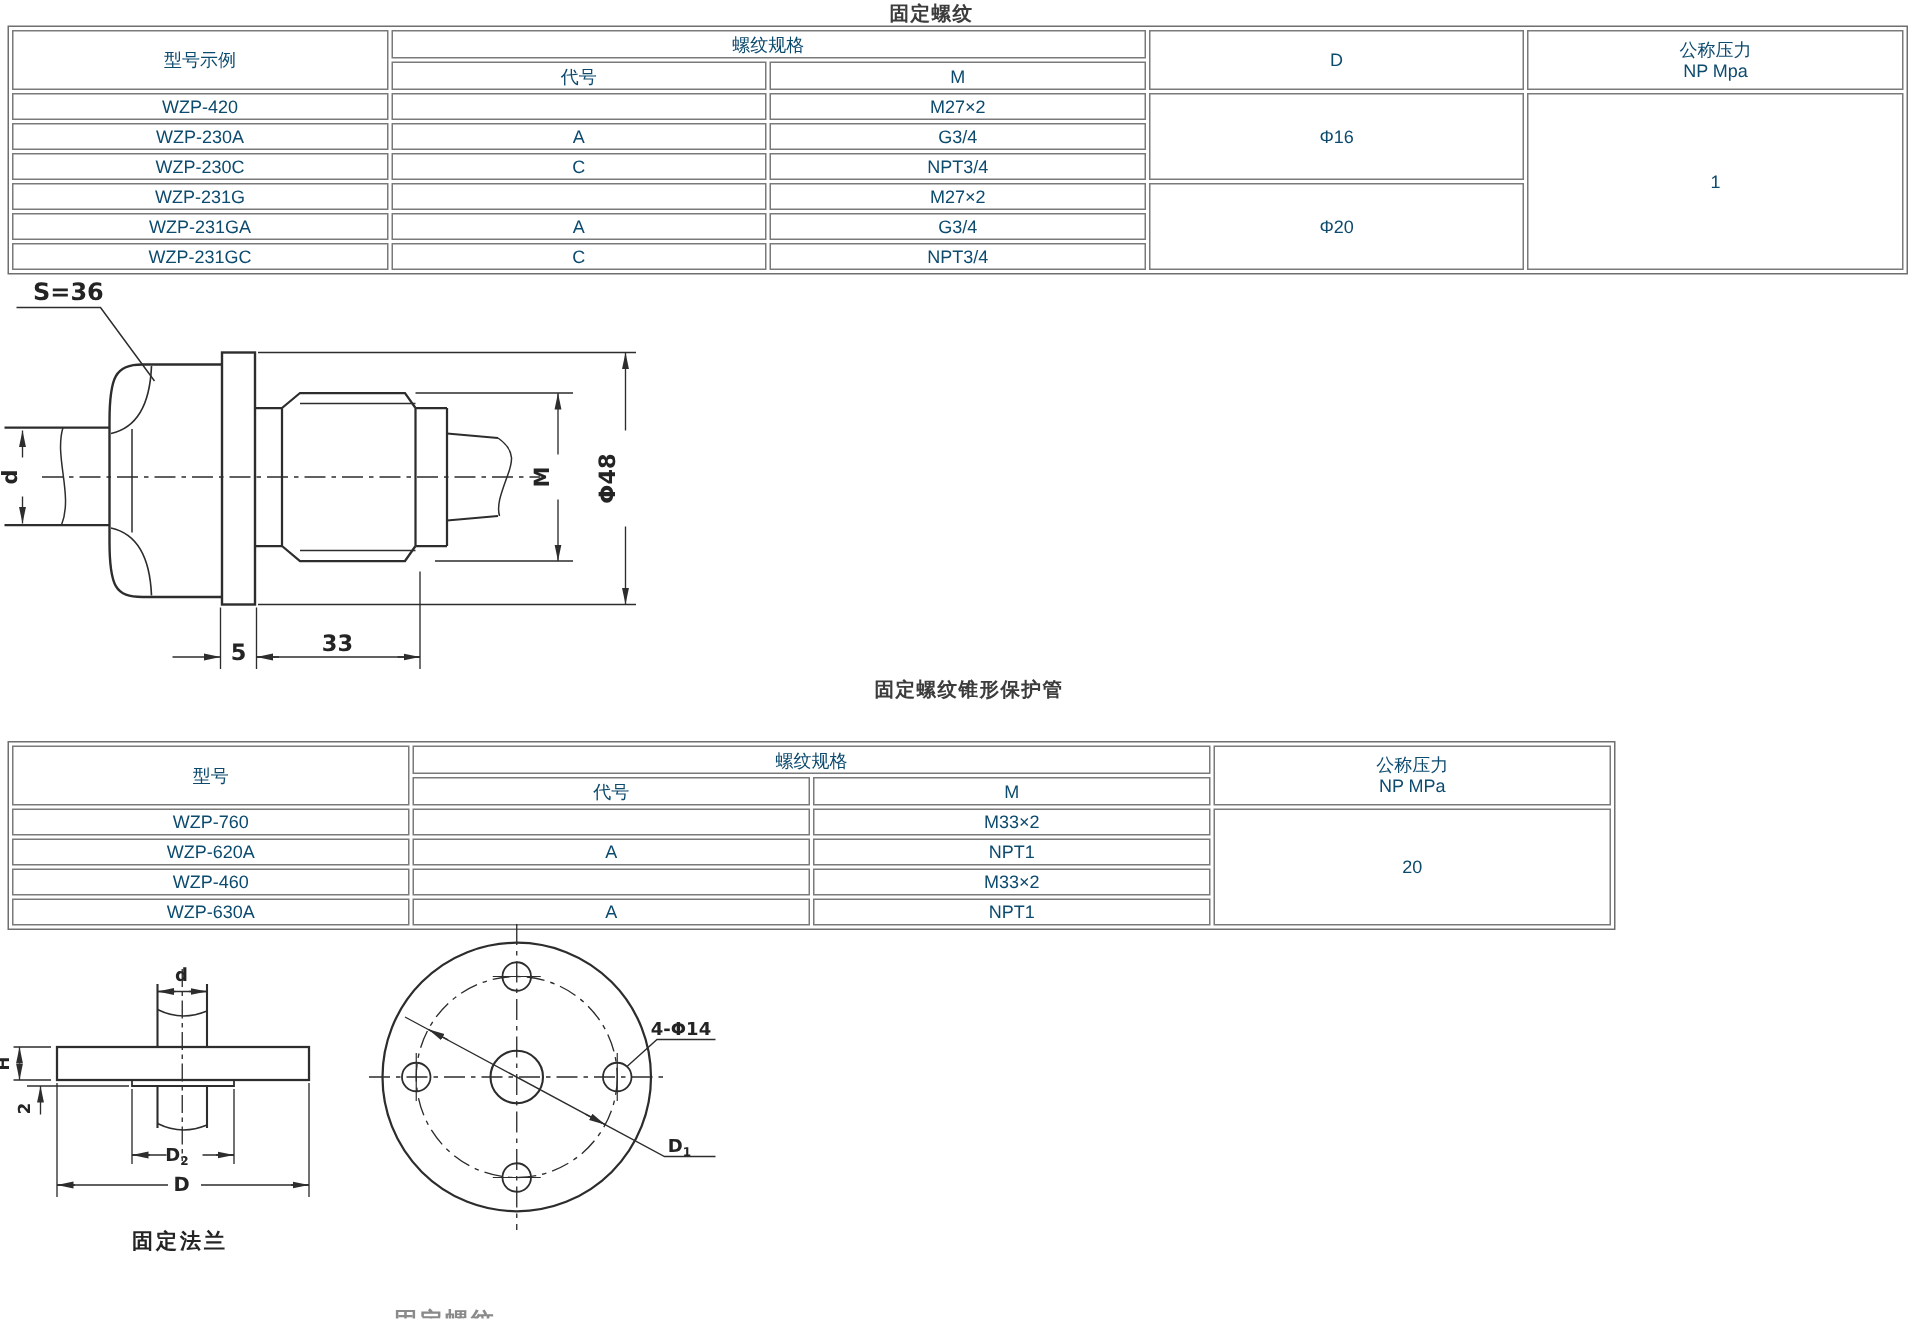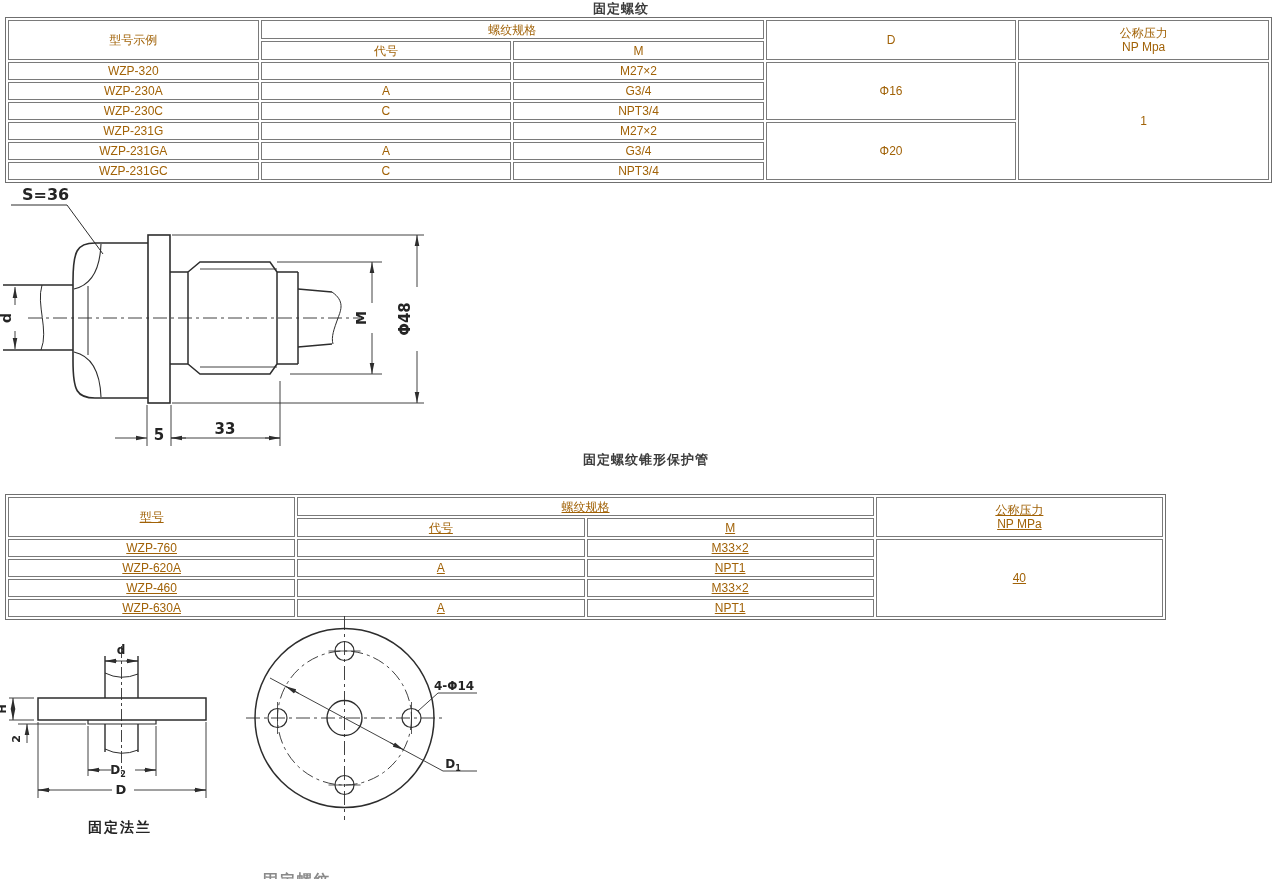"型号示例" table.spec { color: #a16207 -> #0c4a6e }
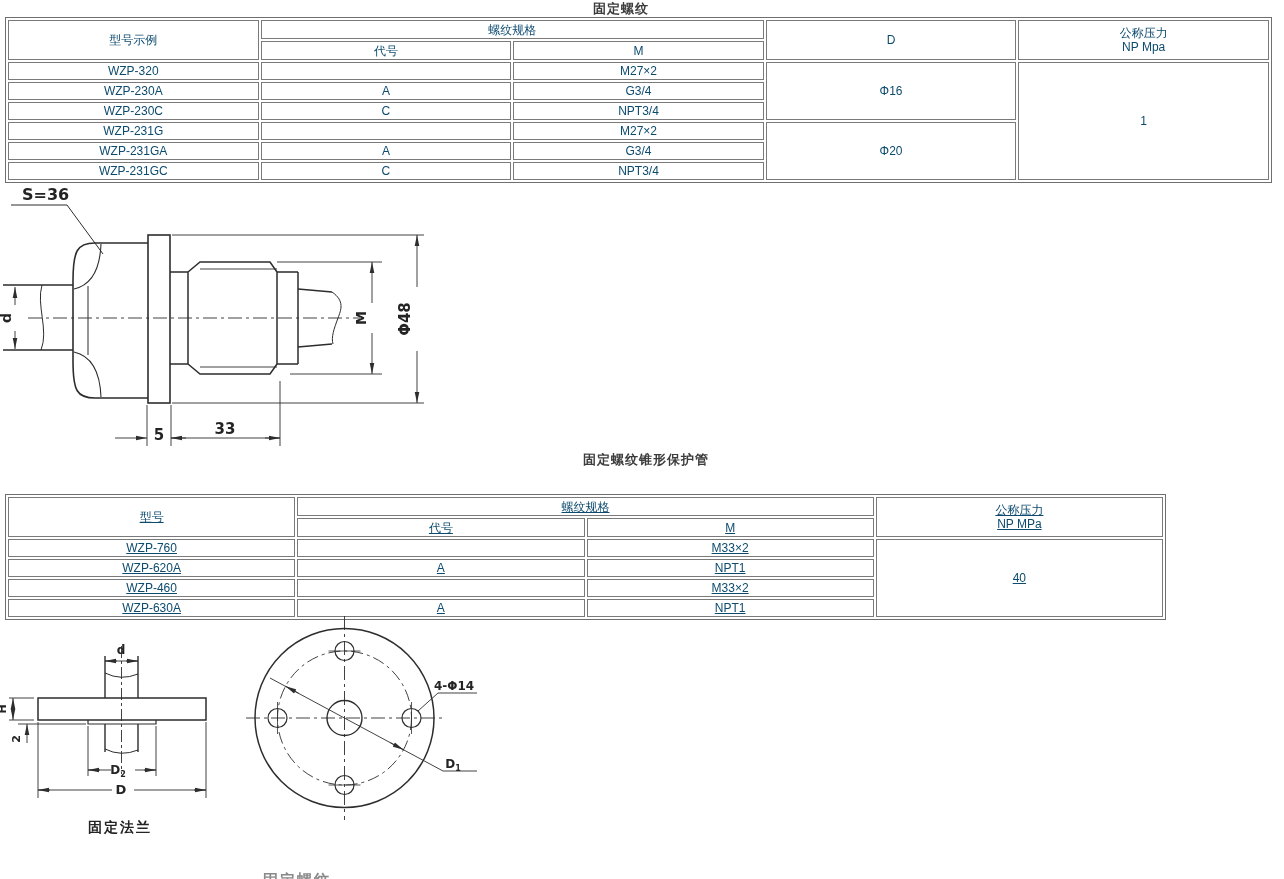"WZP-320" td { text: WZP-320 -> WZP-420 }
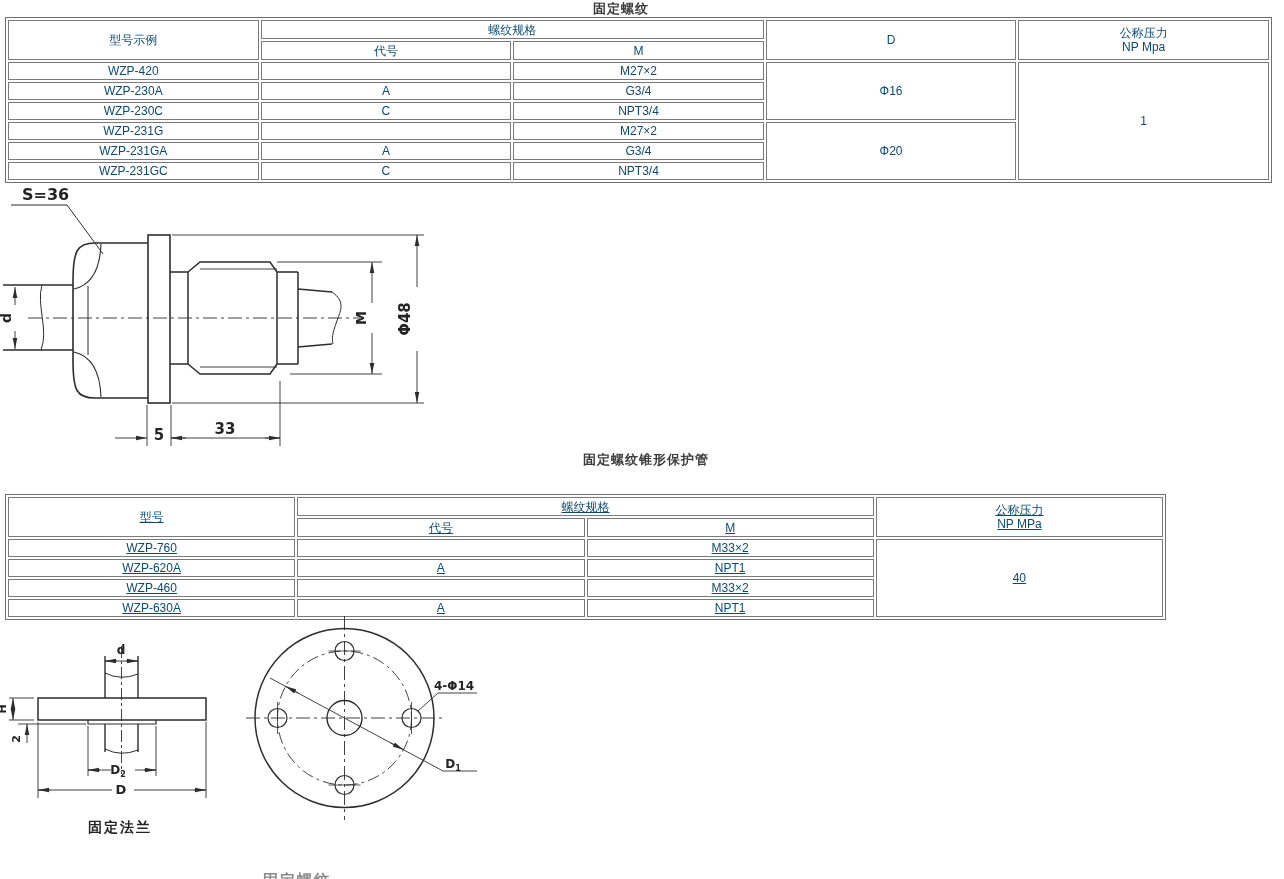"型号" table.spec { text-decoration: underline -> none; width: 1161px -> 1072px }
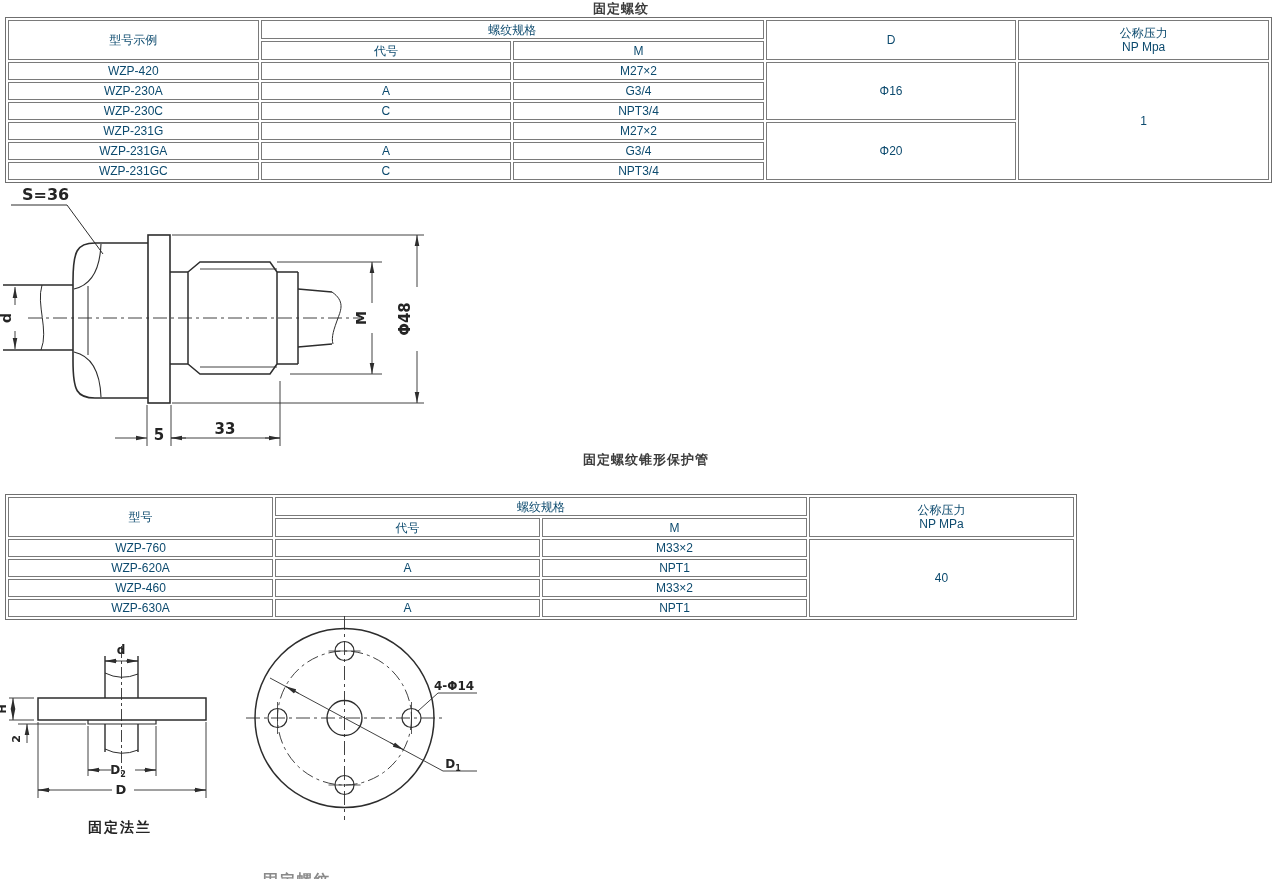"40" td { text: 40 -> 20 }
